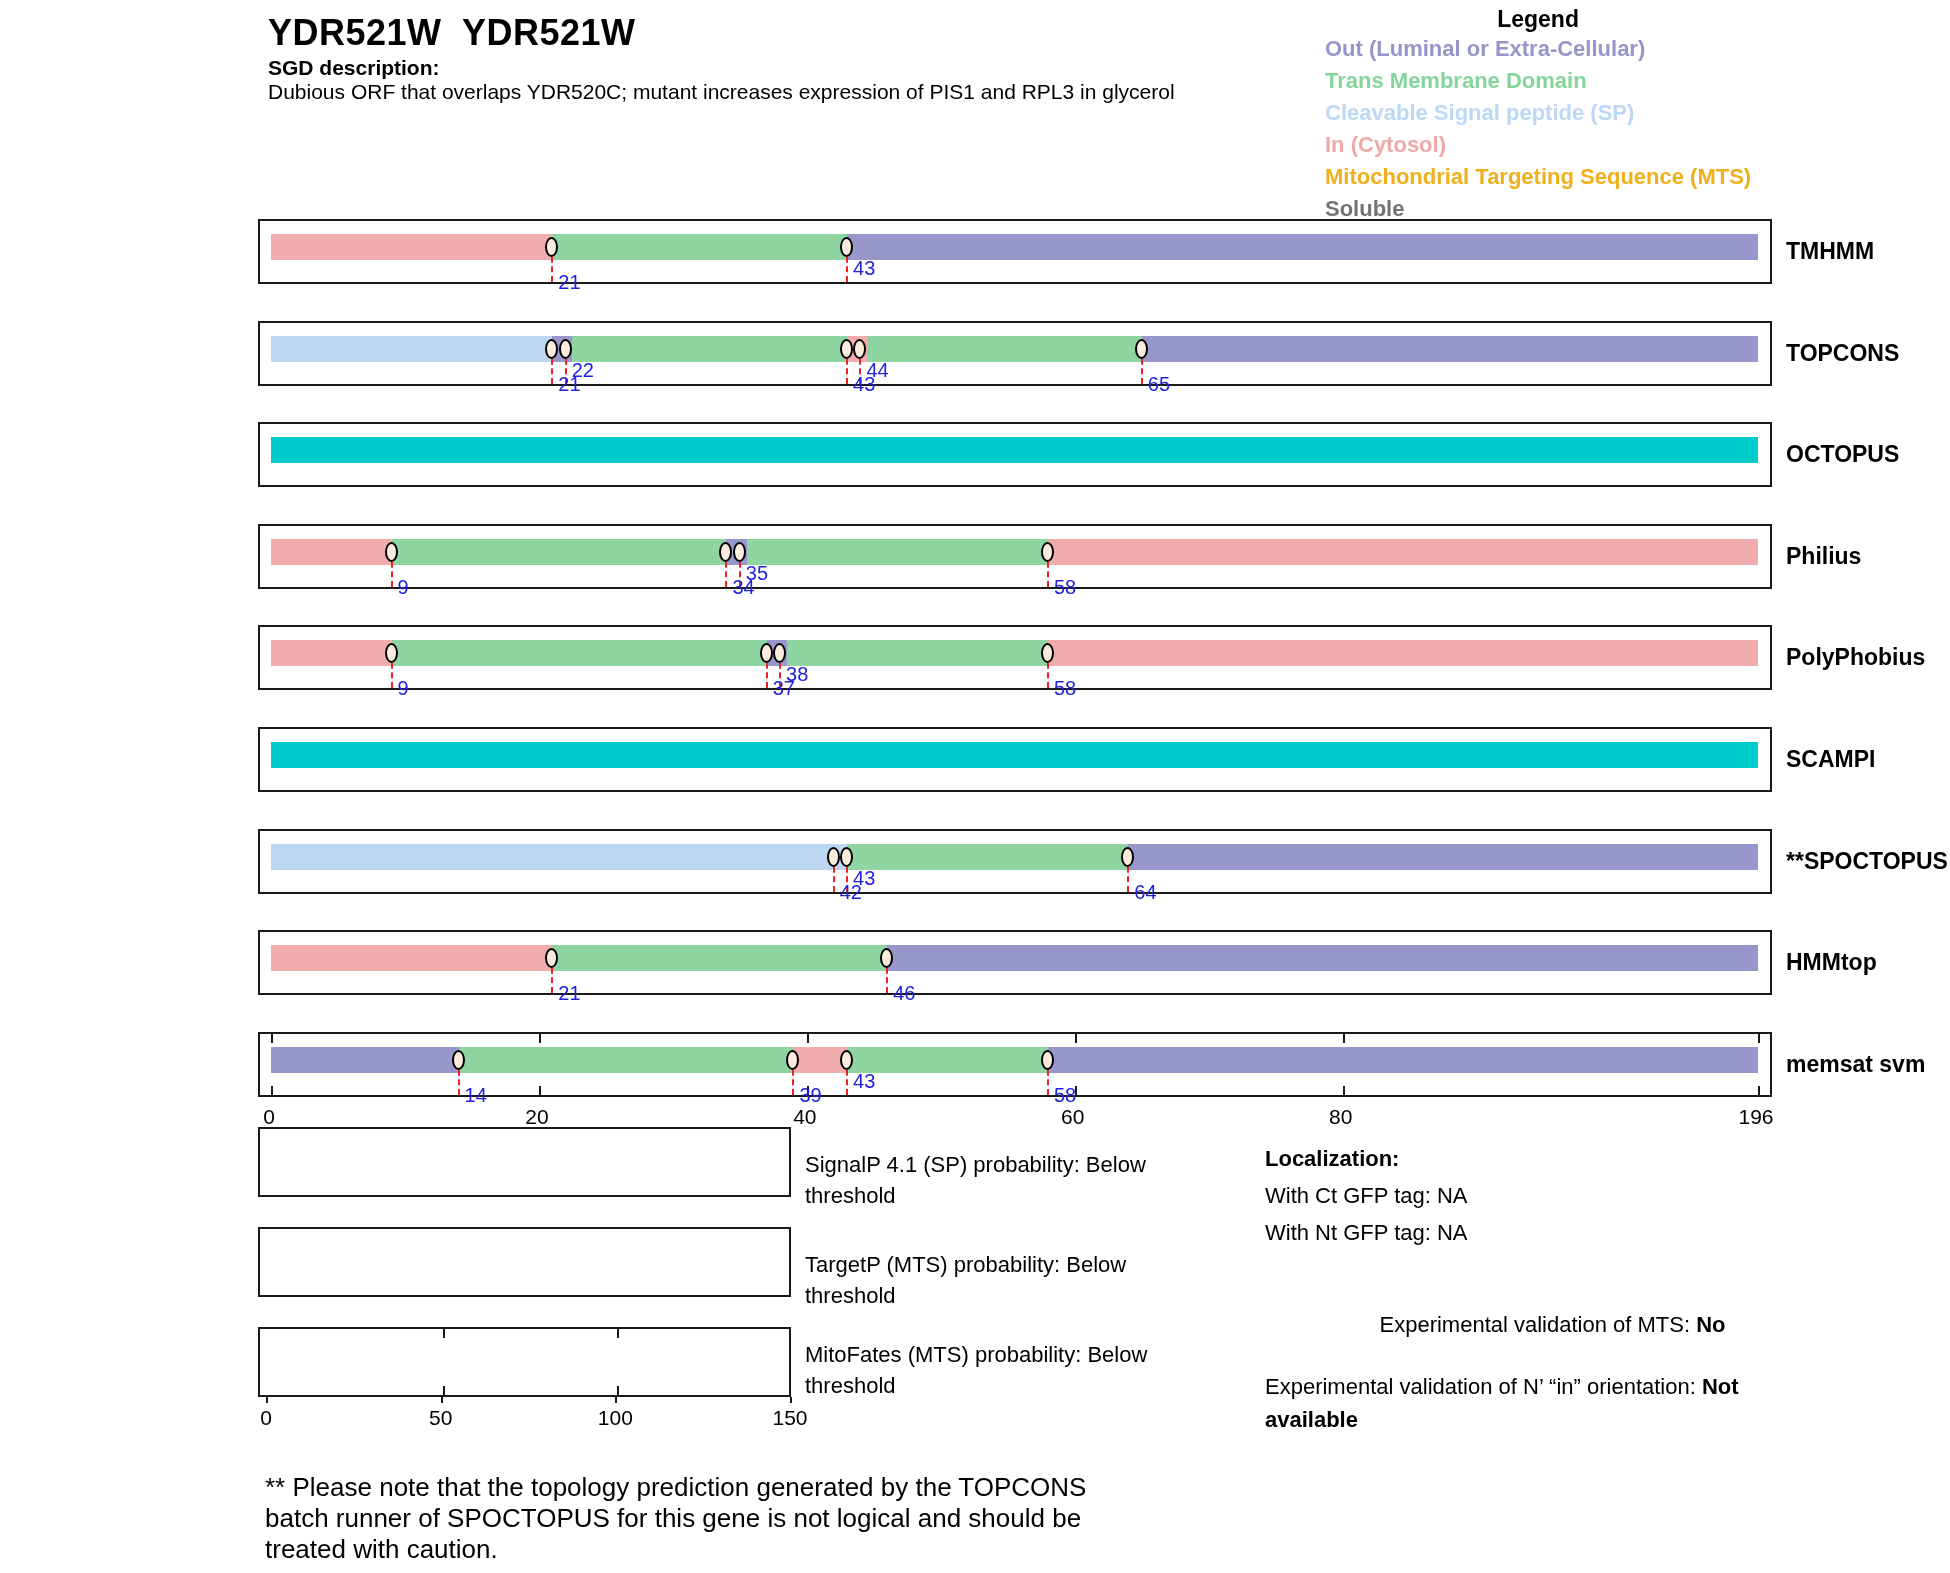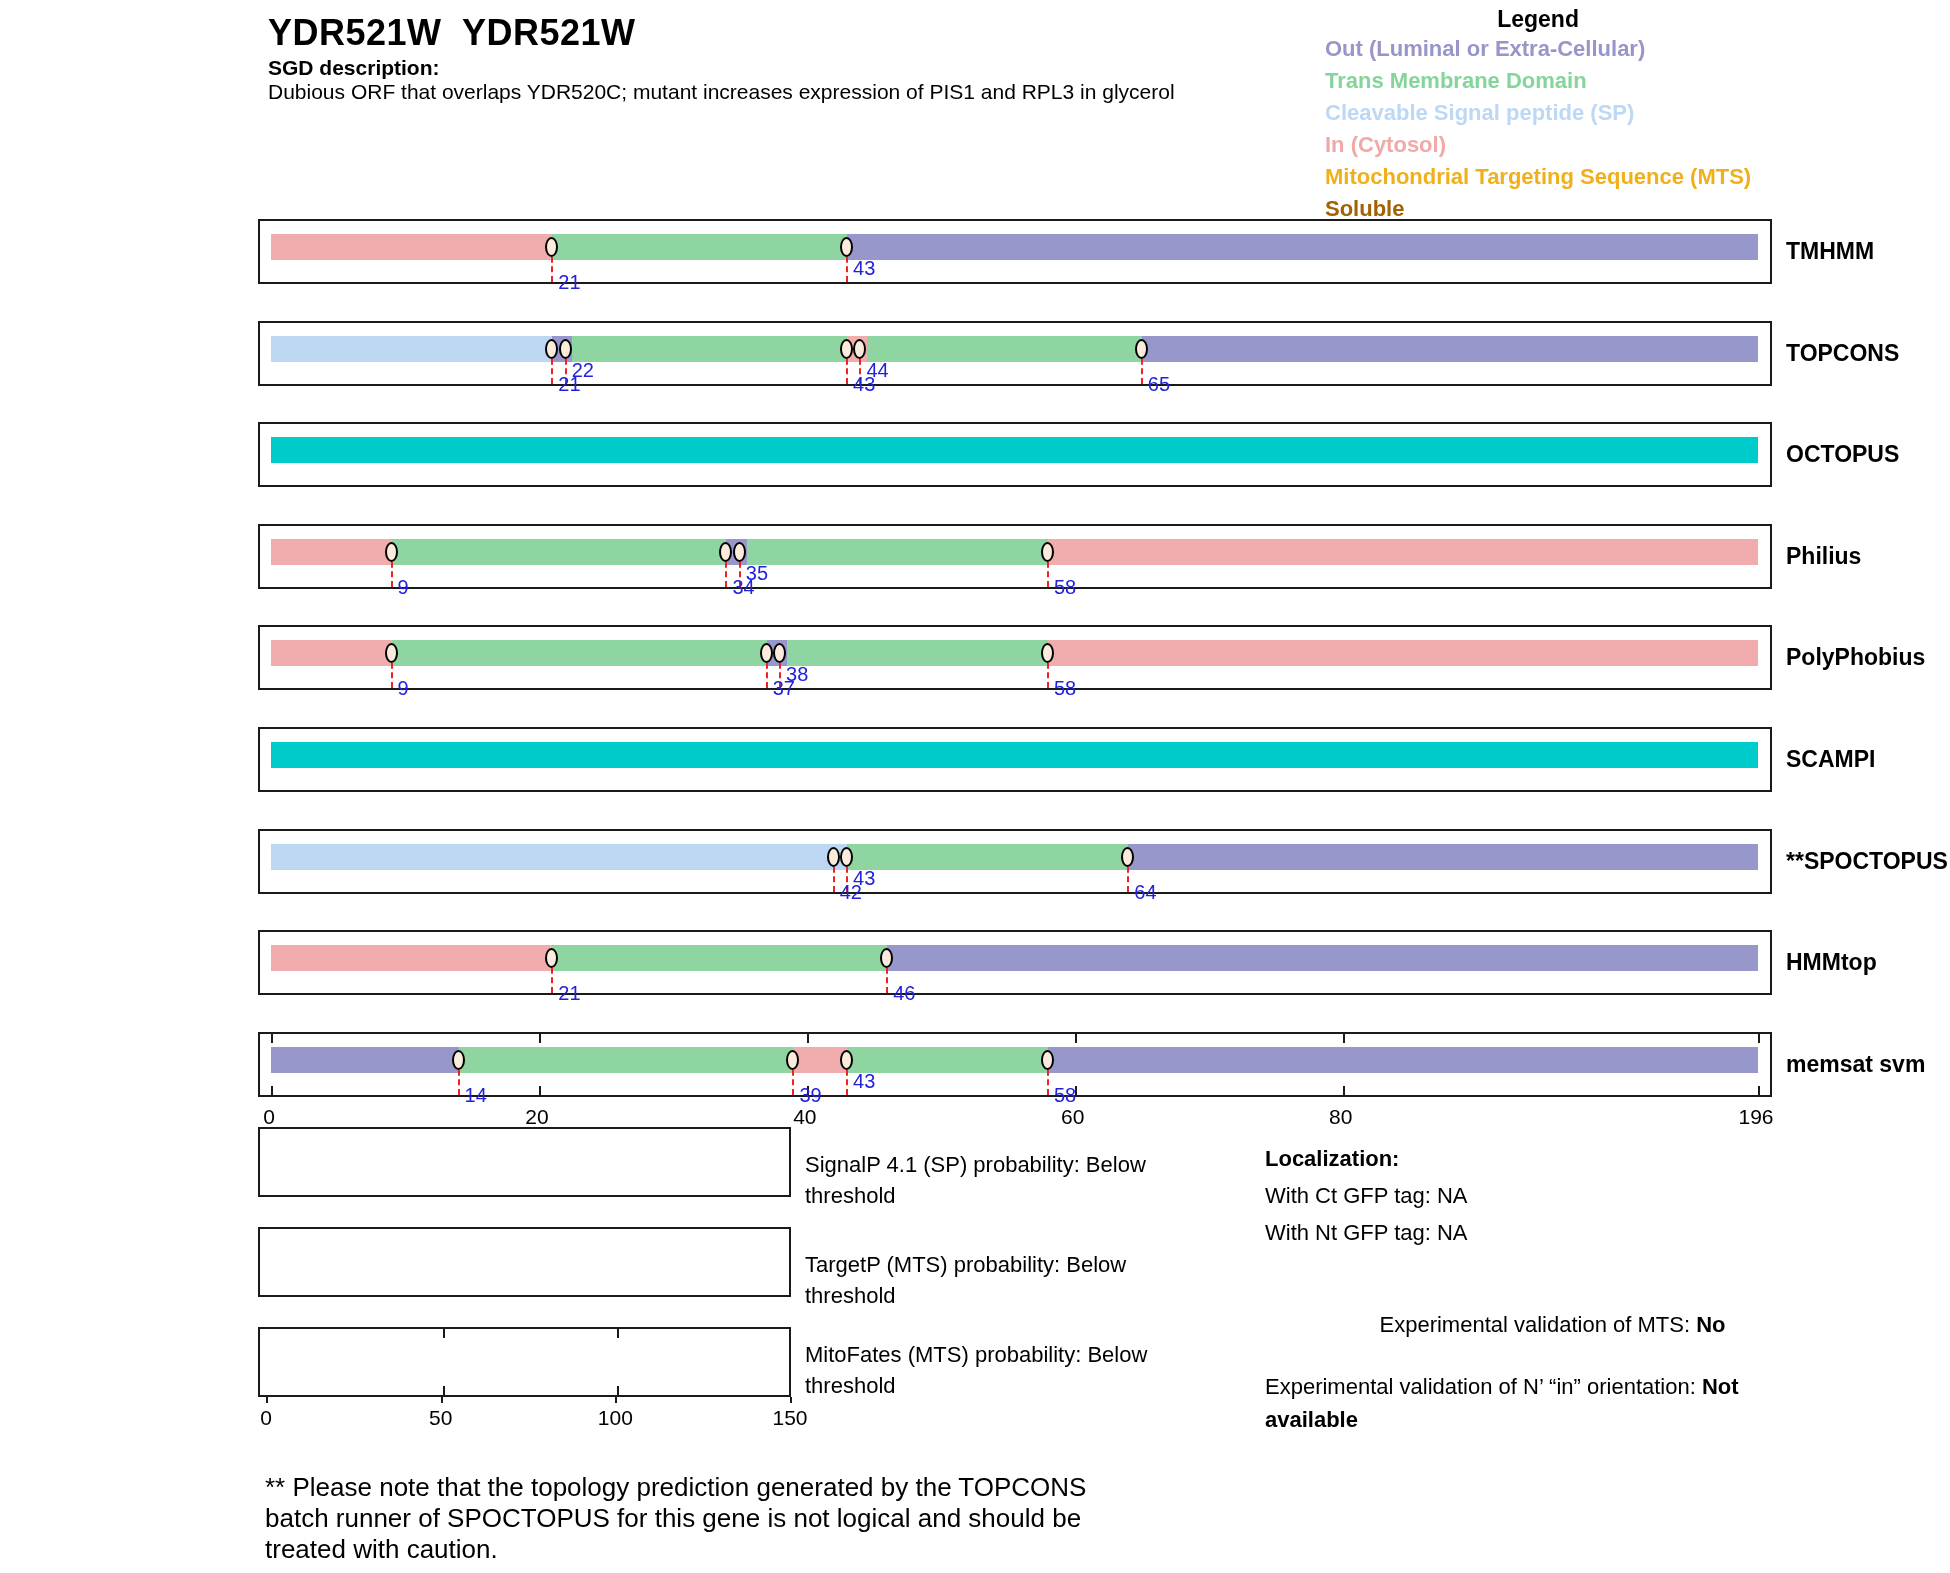"Soluble" div.legend-item { color: #a16207 -> #737373 }
